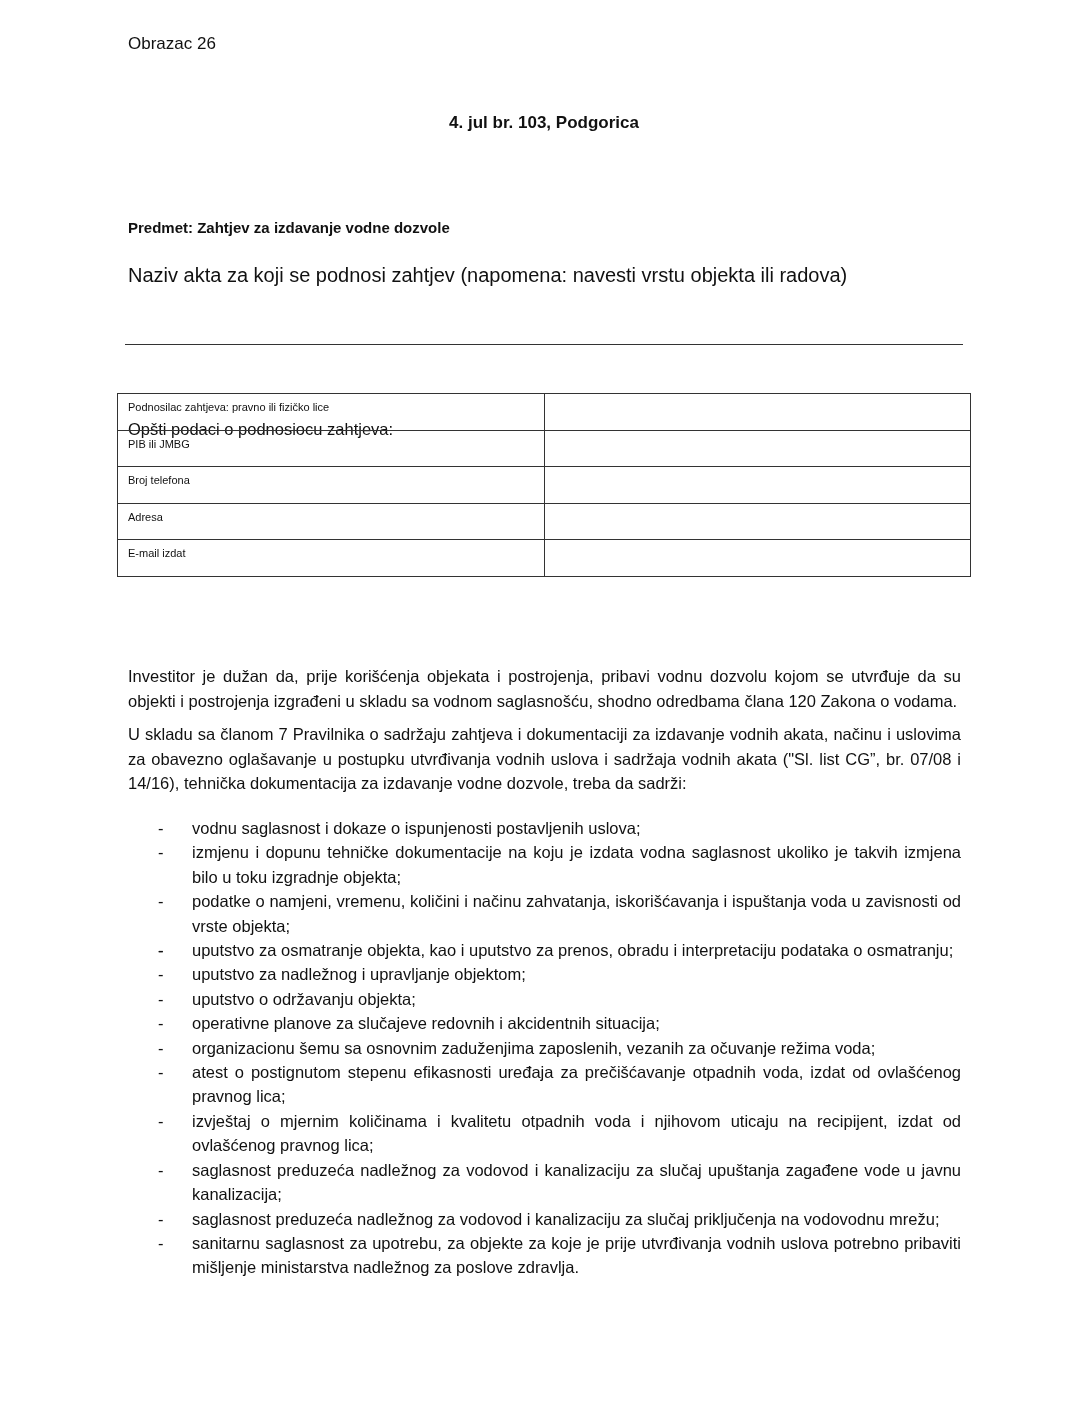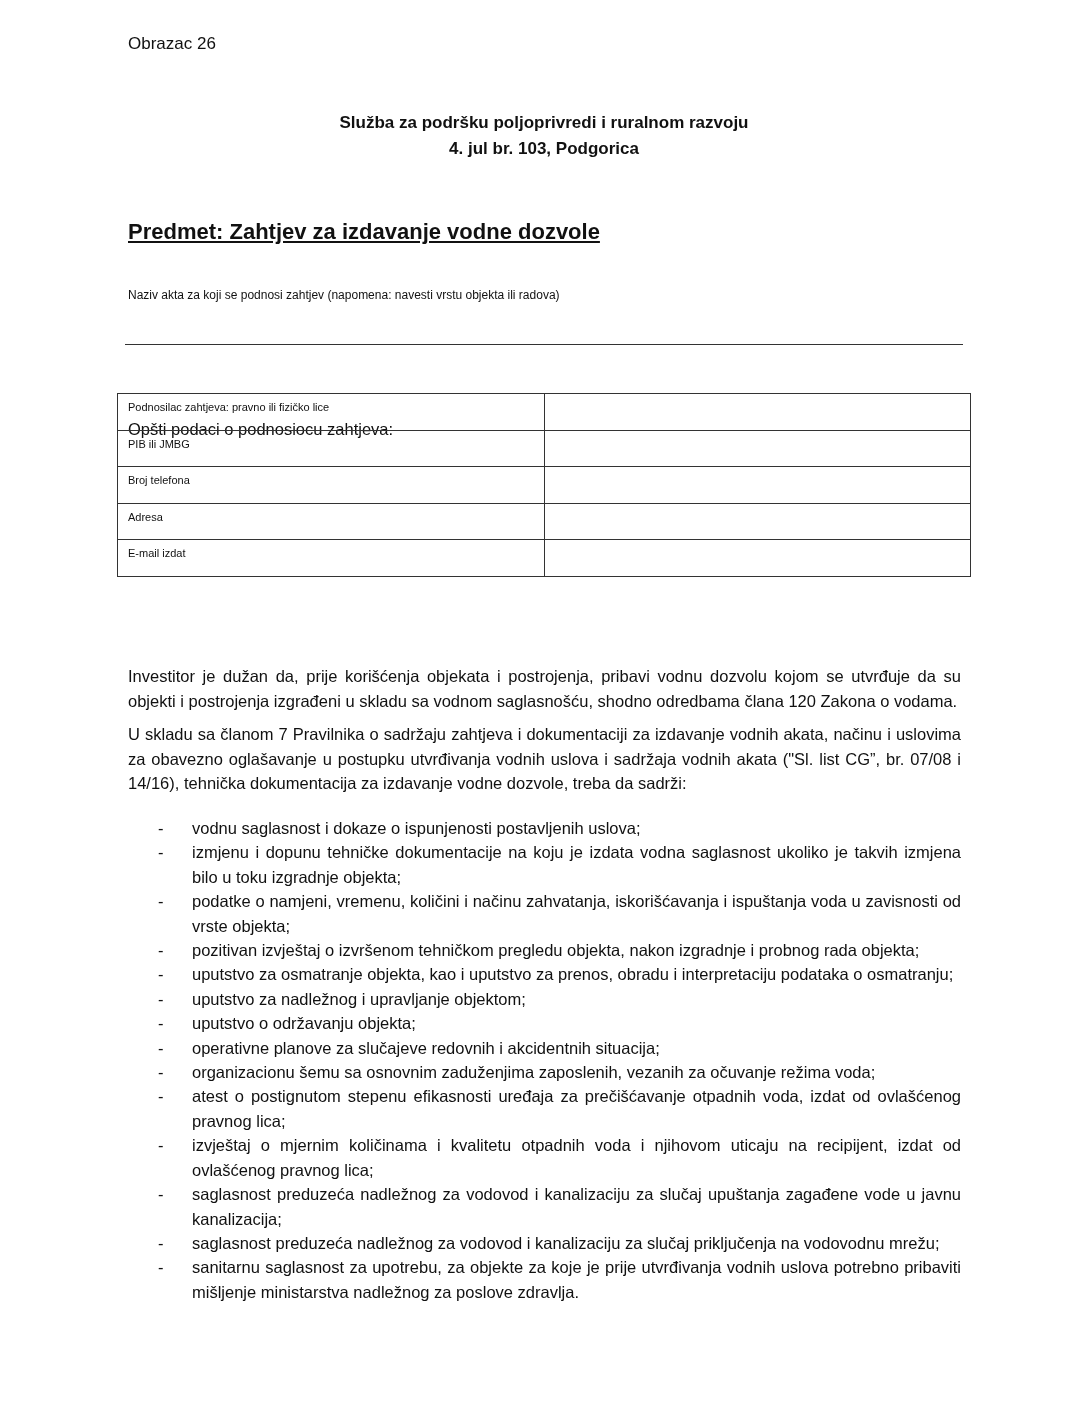"Služba za podršku poljoprivredi i" div { html: <div>Služba za podršku poljoprivredi i ruralnom razvoju</div> -> none }
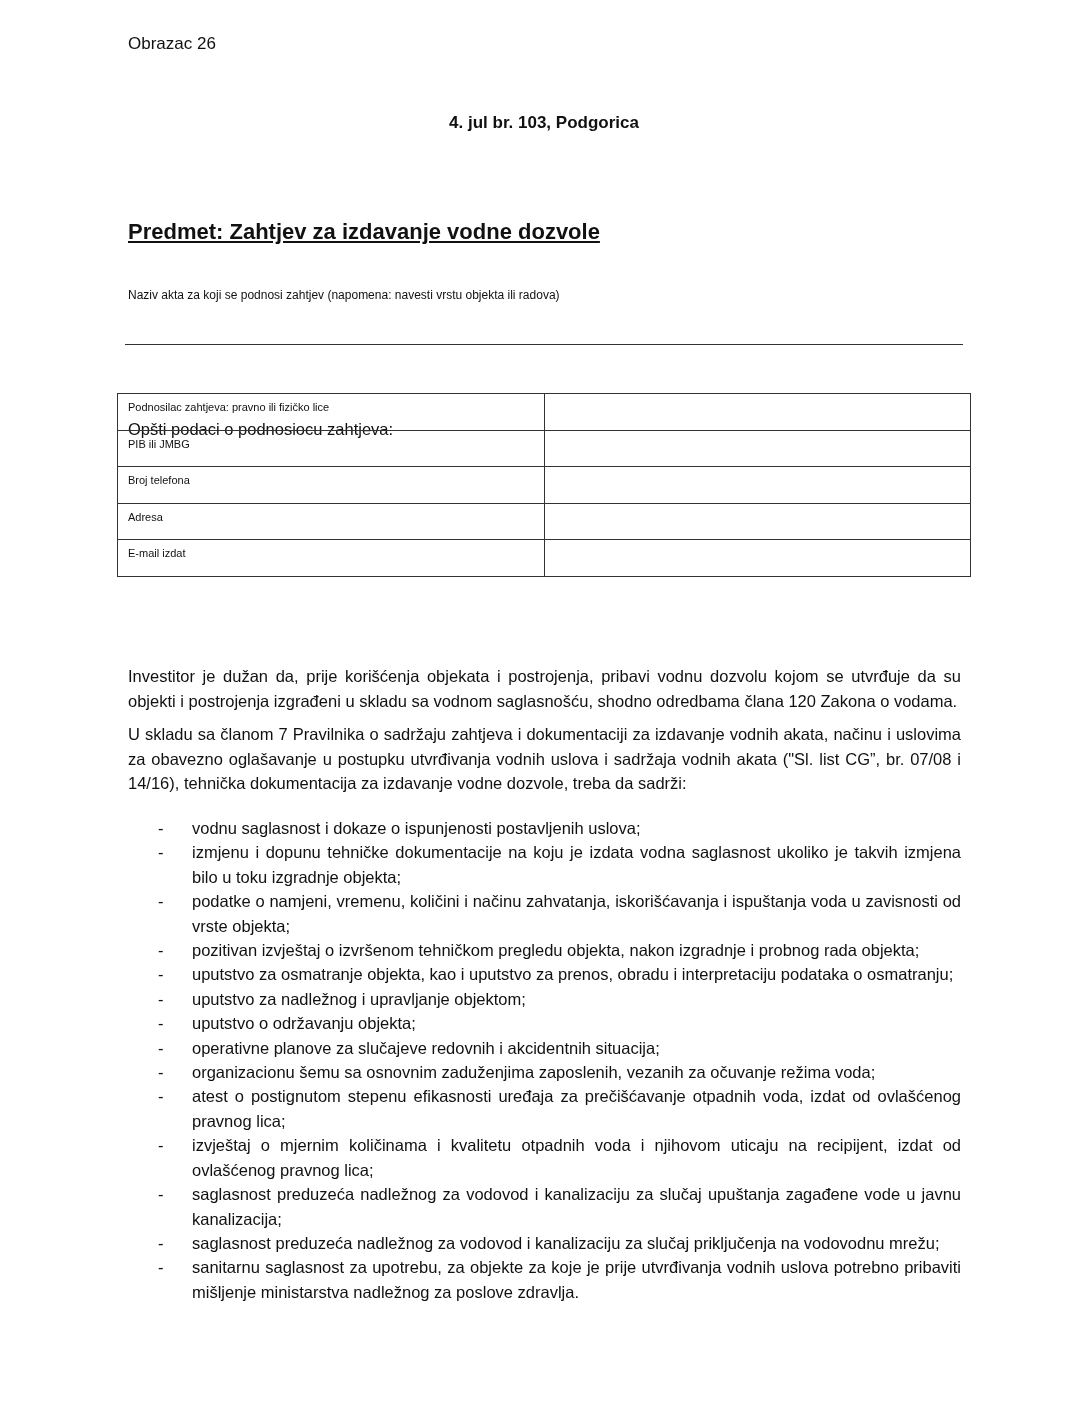"Predmet: Zahtjev za izdavanje vodne" .subject { font-size: 22px -> 15px; text-decoration: underline -> none }
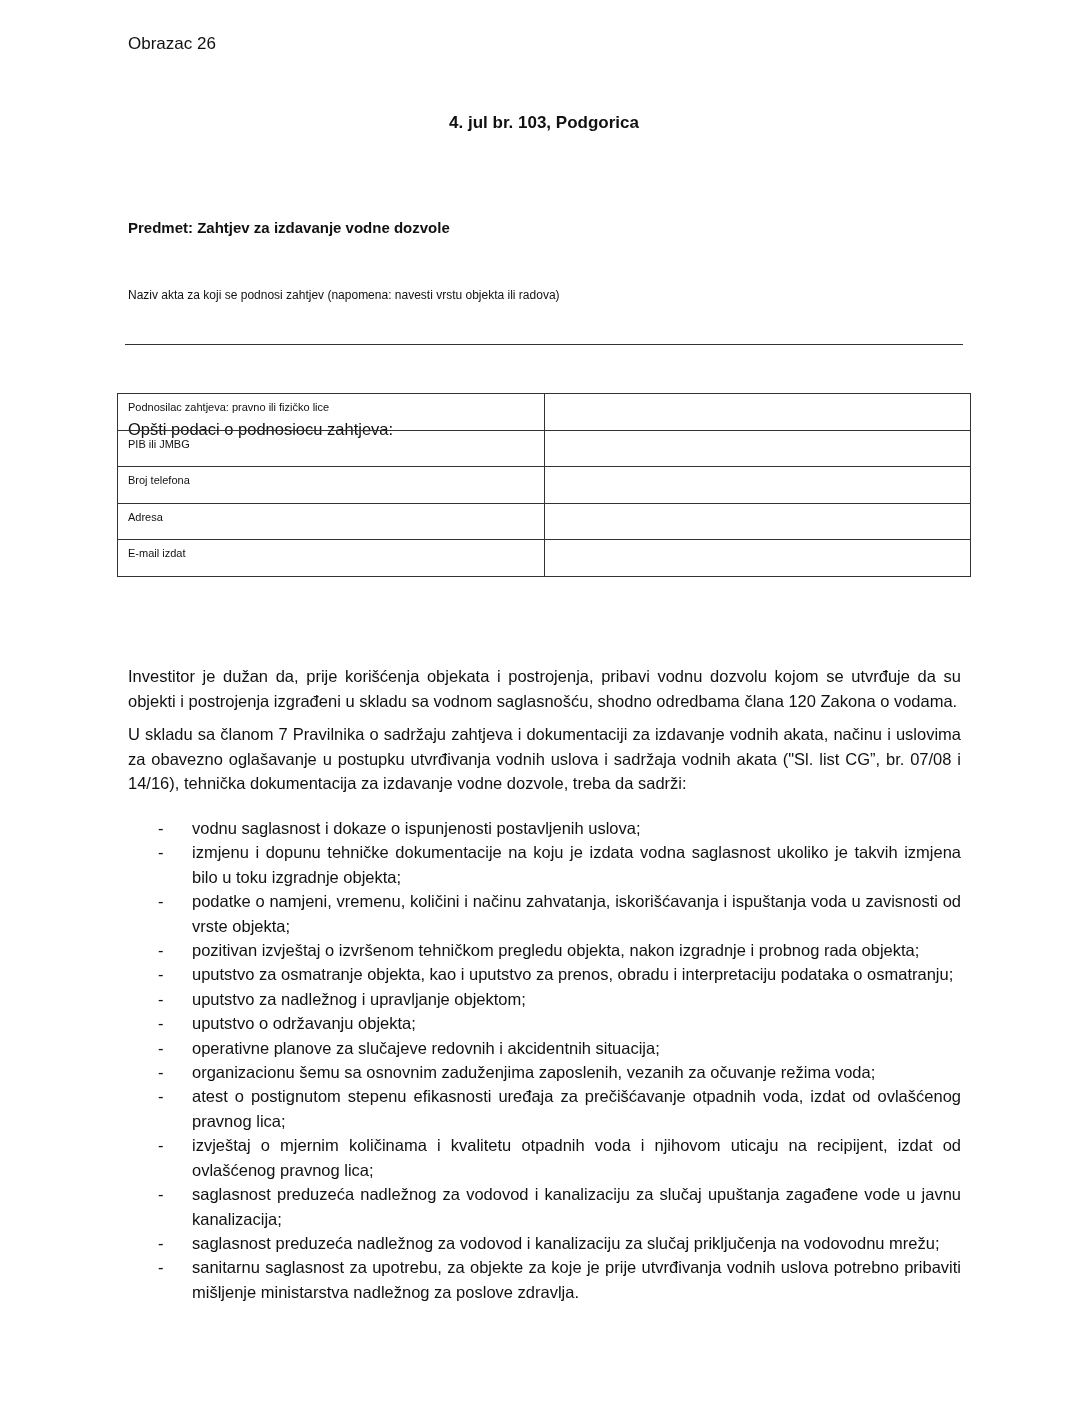"Naziv akta za koji se" .act-label { font-size: 12px -> 20px; top: 288px -> 264px }
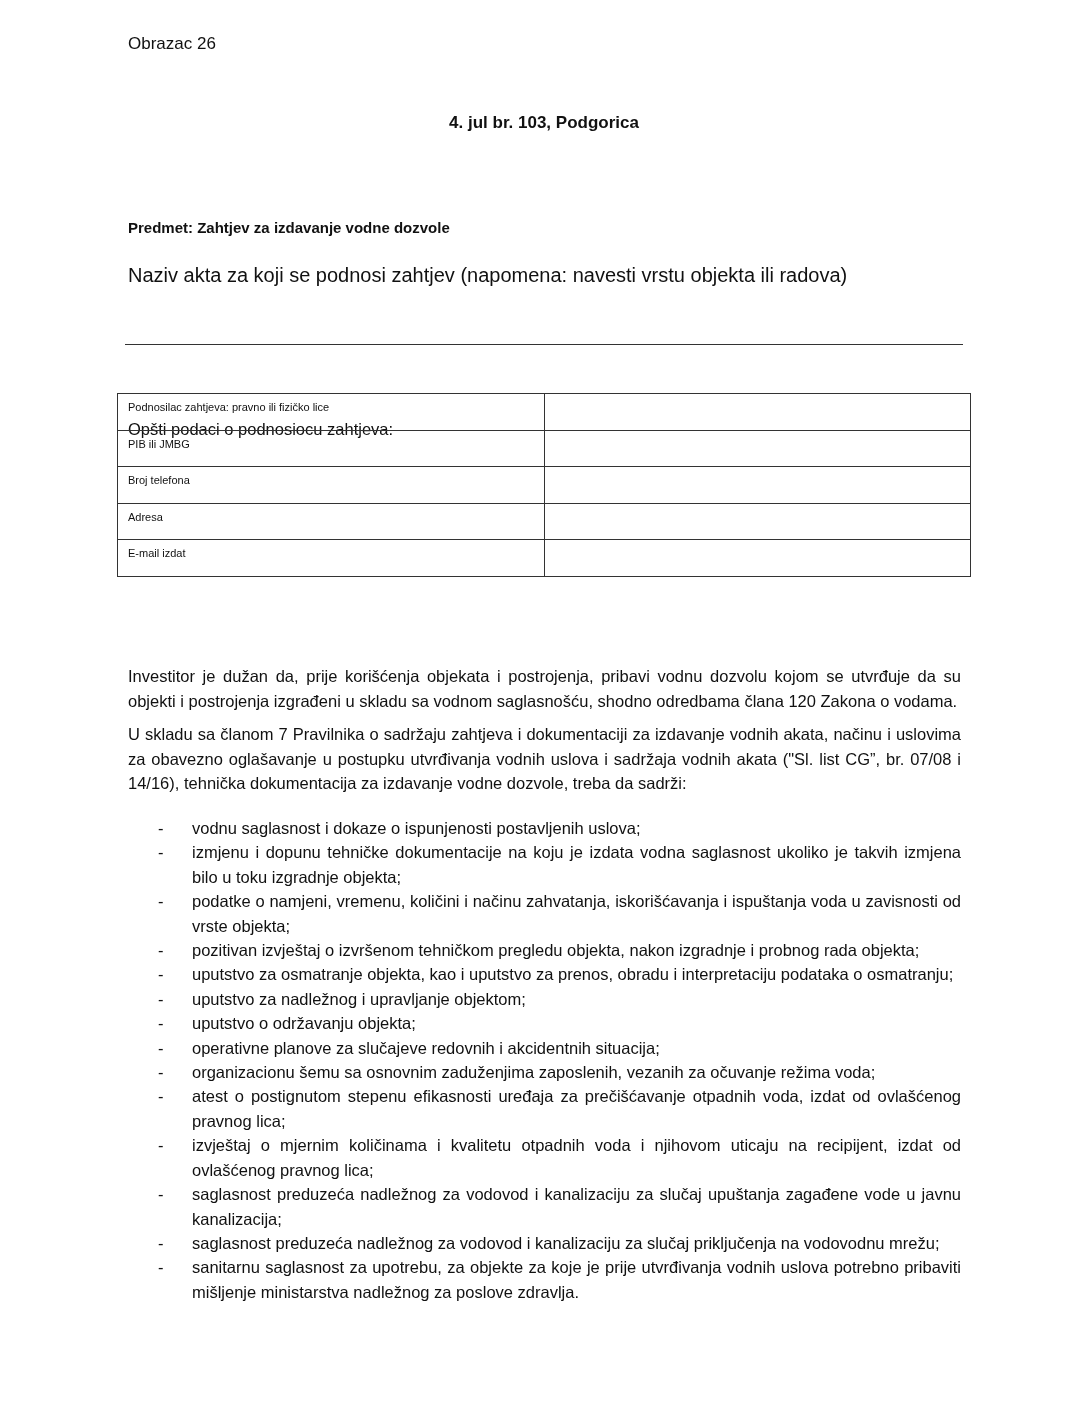"pozitivan izvještaj o izvršenom" span { html: <span>pozitivan izvještaj o izvršenom tehničkom pregledu objekta, nakon izgradnje i probnog rada objekta;</span> -> none }
